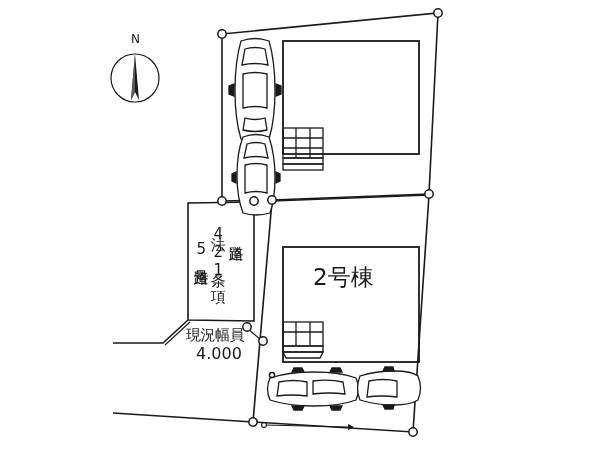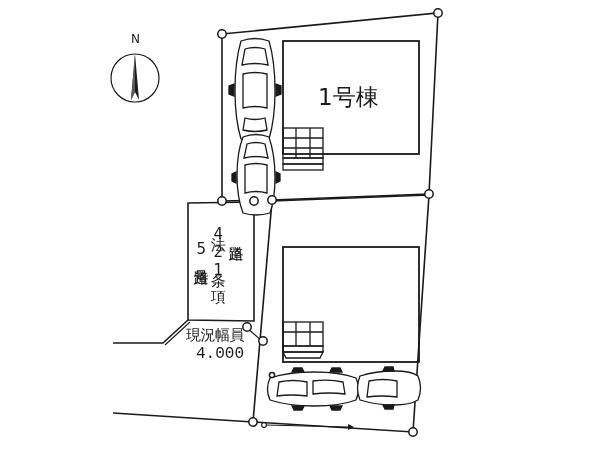"1号棟" div.lbl { html: <div>1号棟</div> -> none }
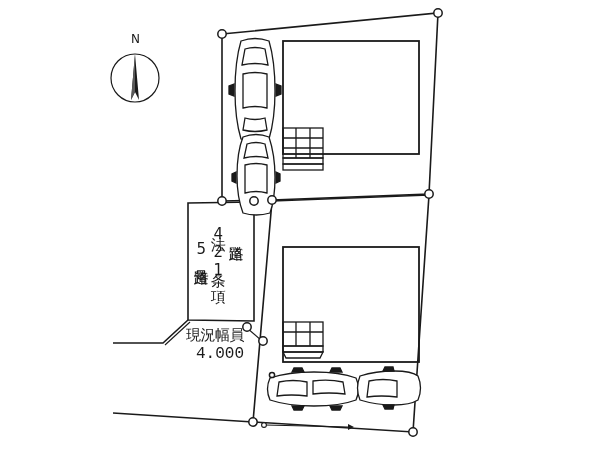"2号棟" div.lbl { html: none -> <div>2号棟</div> }
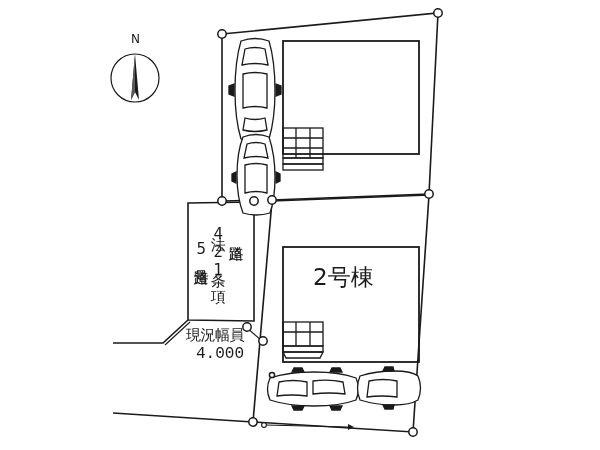"4.000" .width-value { font-family: Liberation Mono, monospace -> none }
